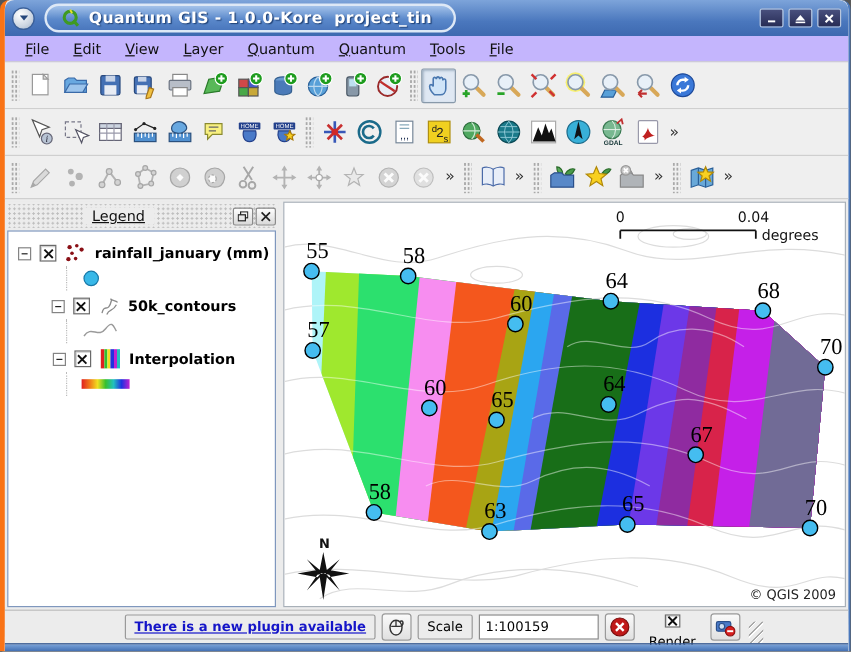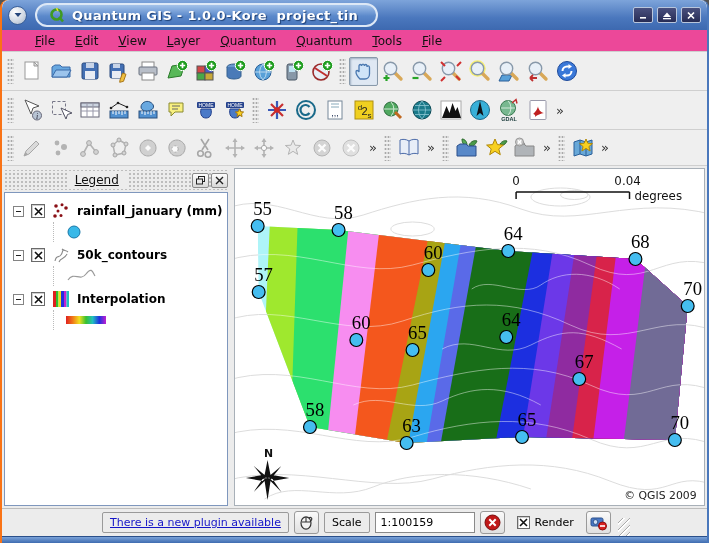"Quantum GIS - 1.0.0-Kore project_tin" .window { border-left: 2px solid #f97316 -> 4px solid #f97316 }
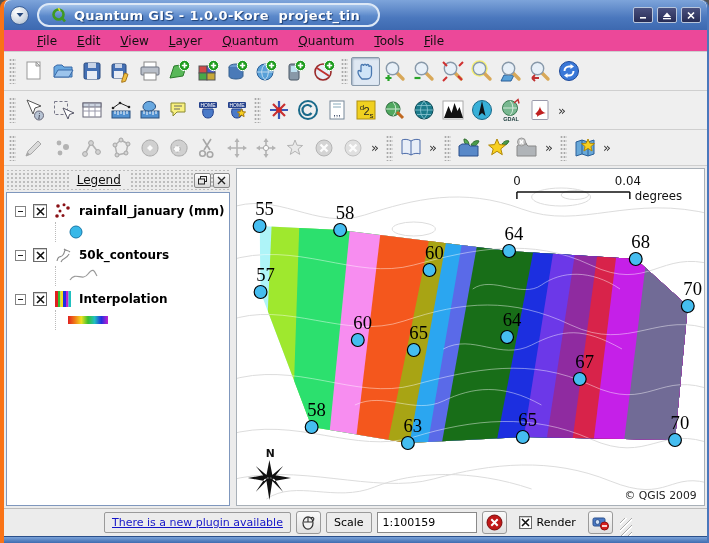"File" .menubar { background: #ec4899 -> #c4b5fd; padding: 0 24px -> 0 8px }
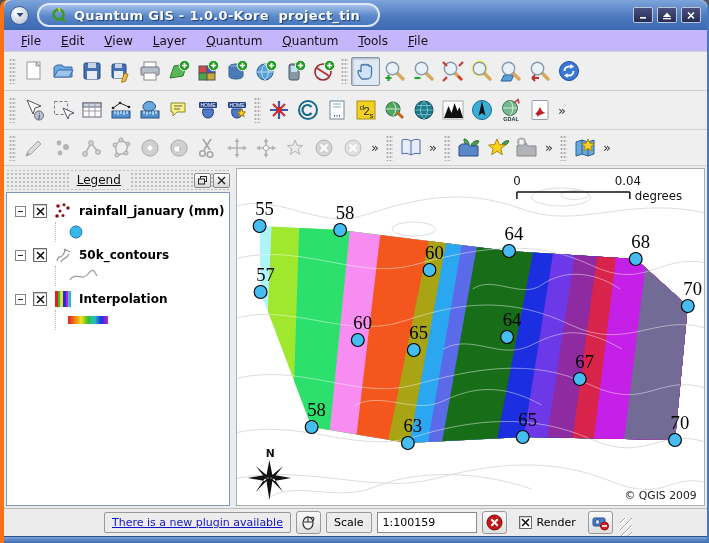"rainfall_january (mm)" .tree-row { justify-content: none -> center }
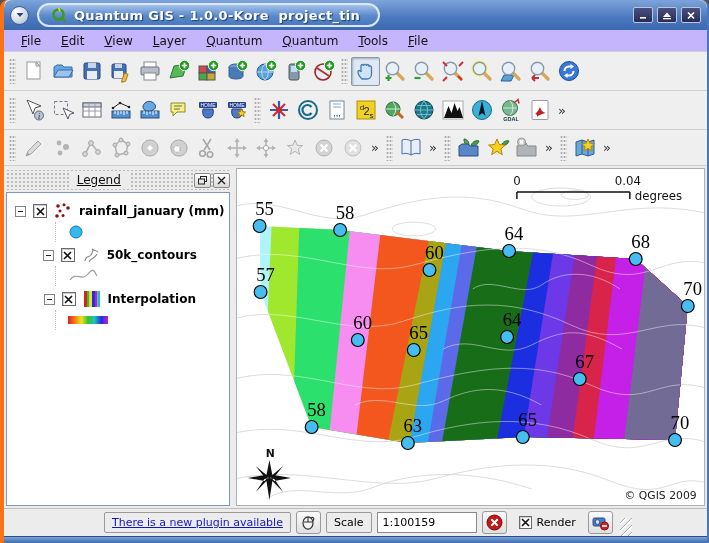"There is a new plugin" .plugin-link { font-weight: none -> bold }
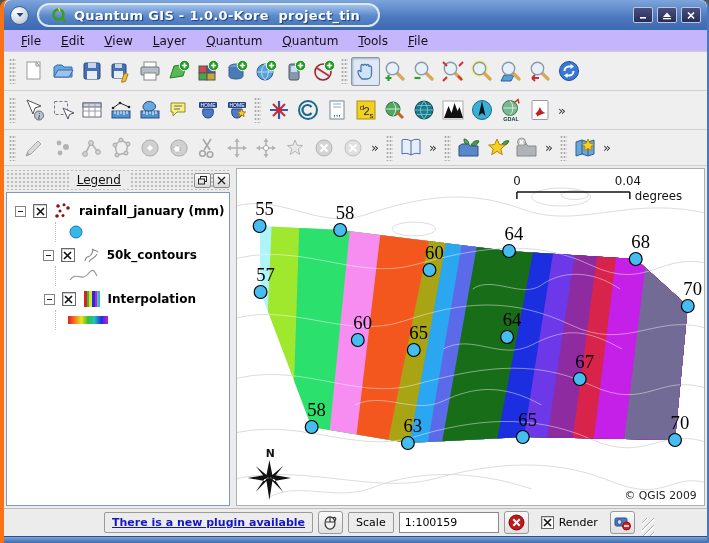"Render" .render-box { flex-direction: none -> column }
